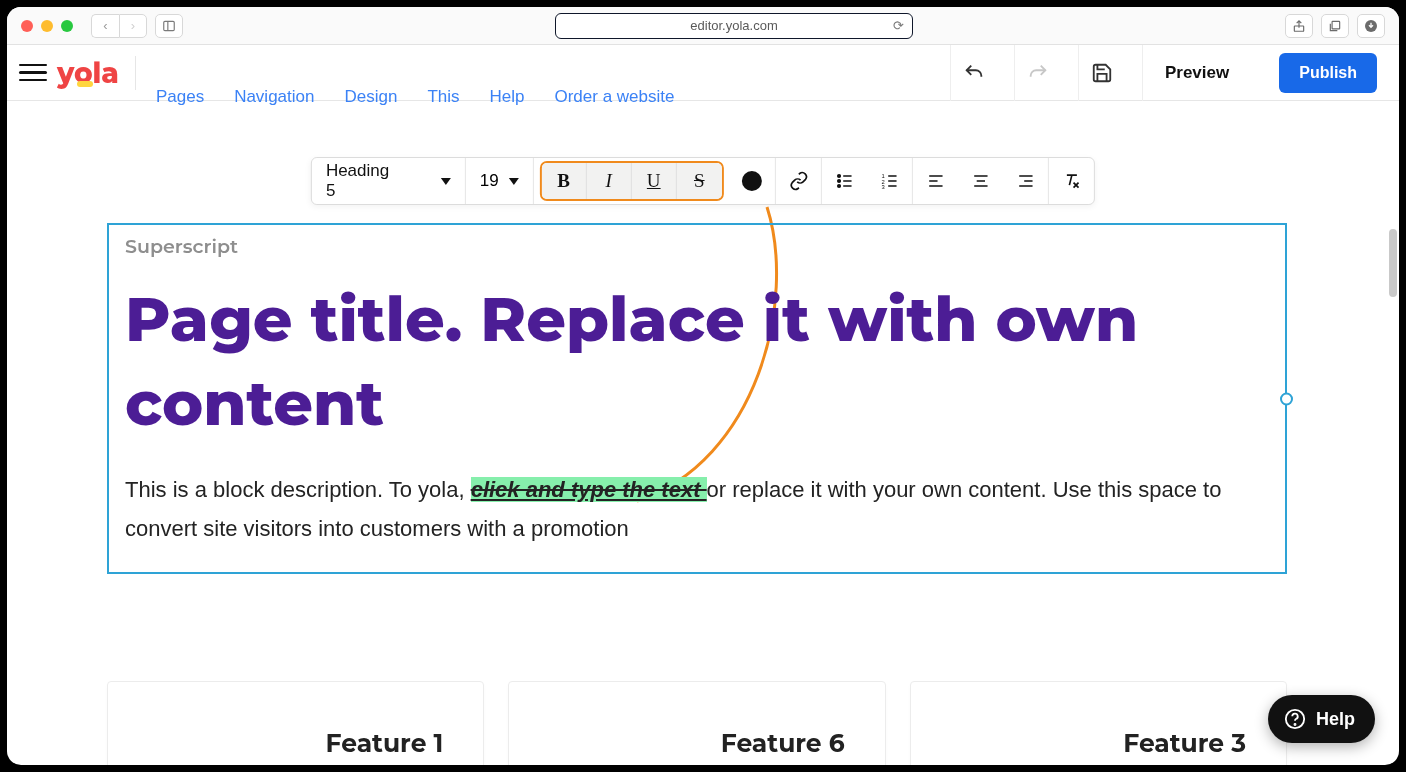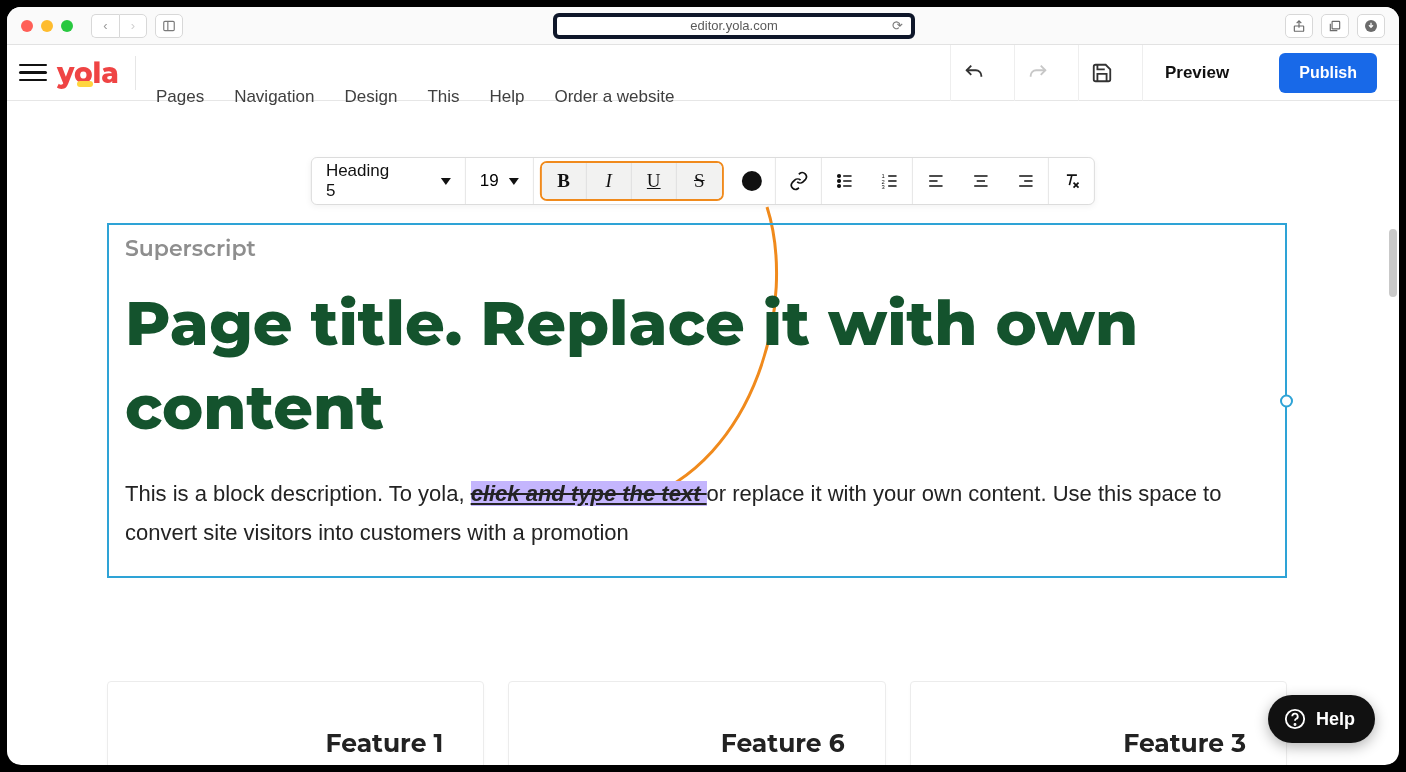"editor.yola.com" .url-bar { border: 4px solid #0f172a -> 1px solid #0f172a }
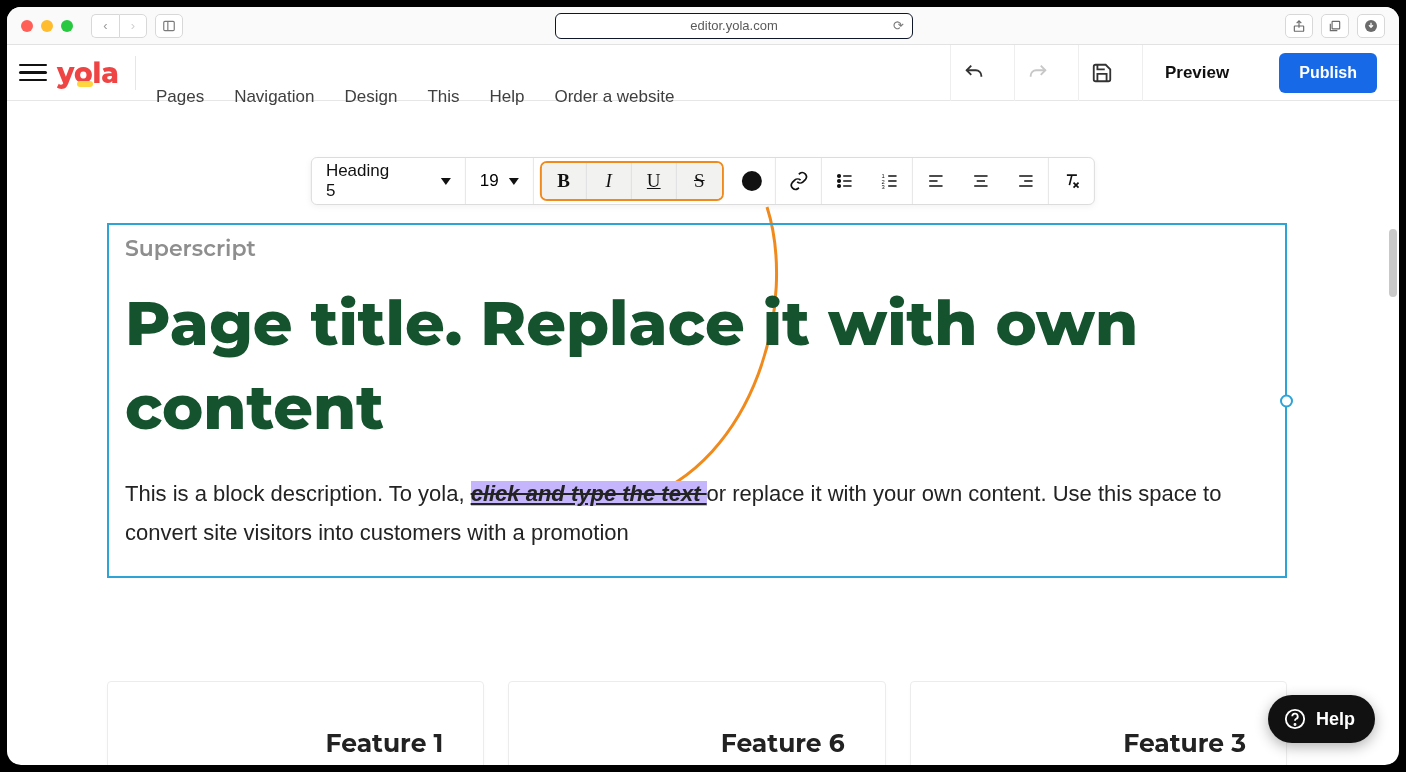"Pages" .menu a { color: #404040 -> #3b82f6 }
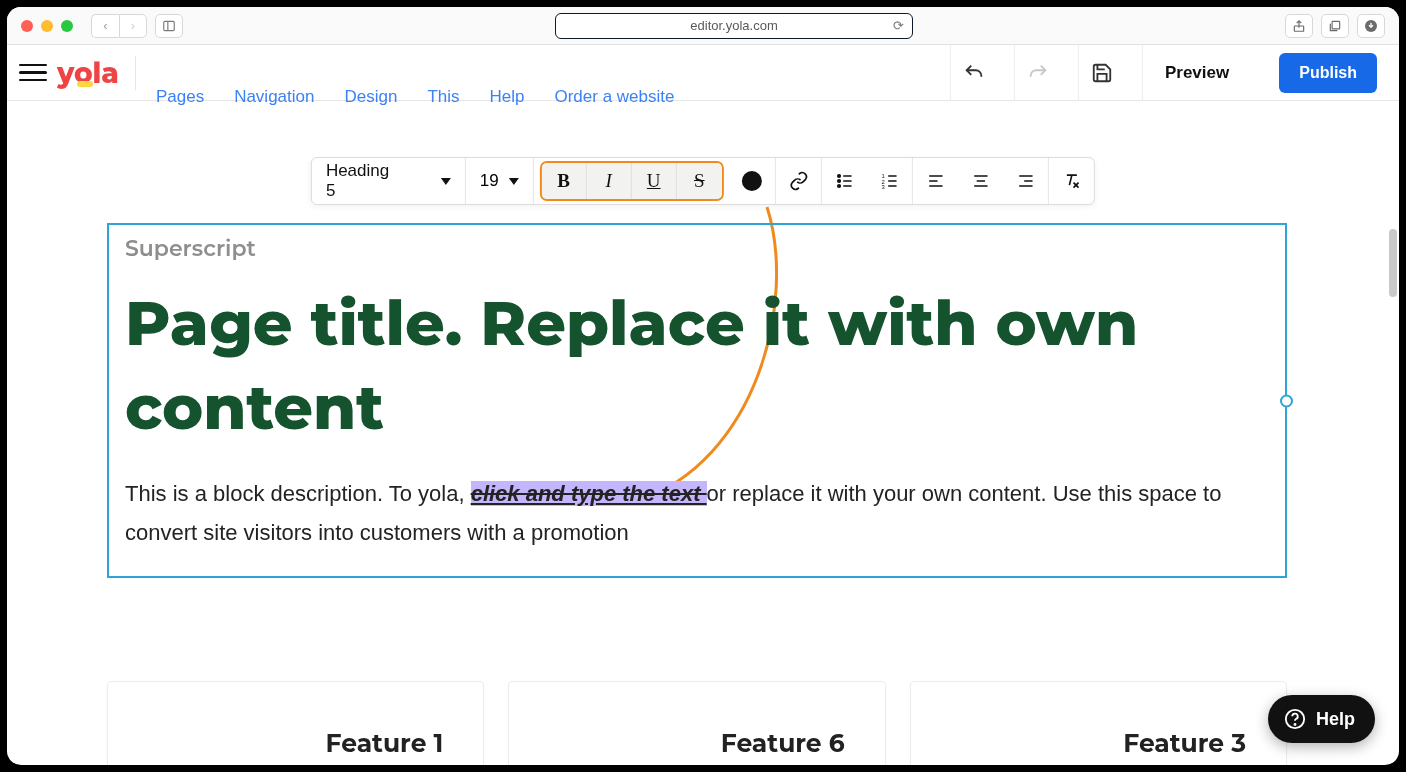"Superscript" .block-label { font-size: 22px -> 19px }
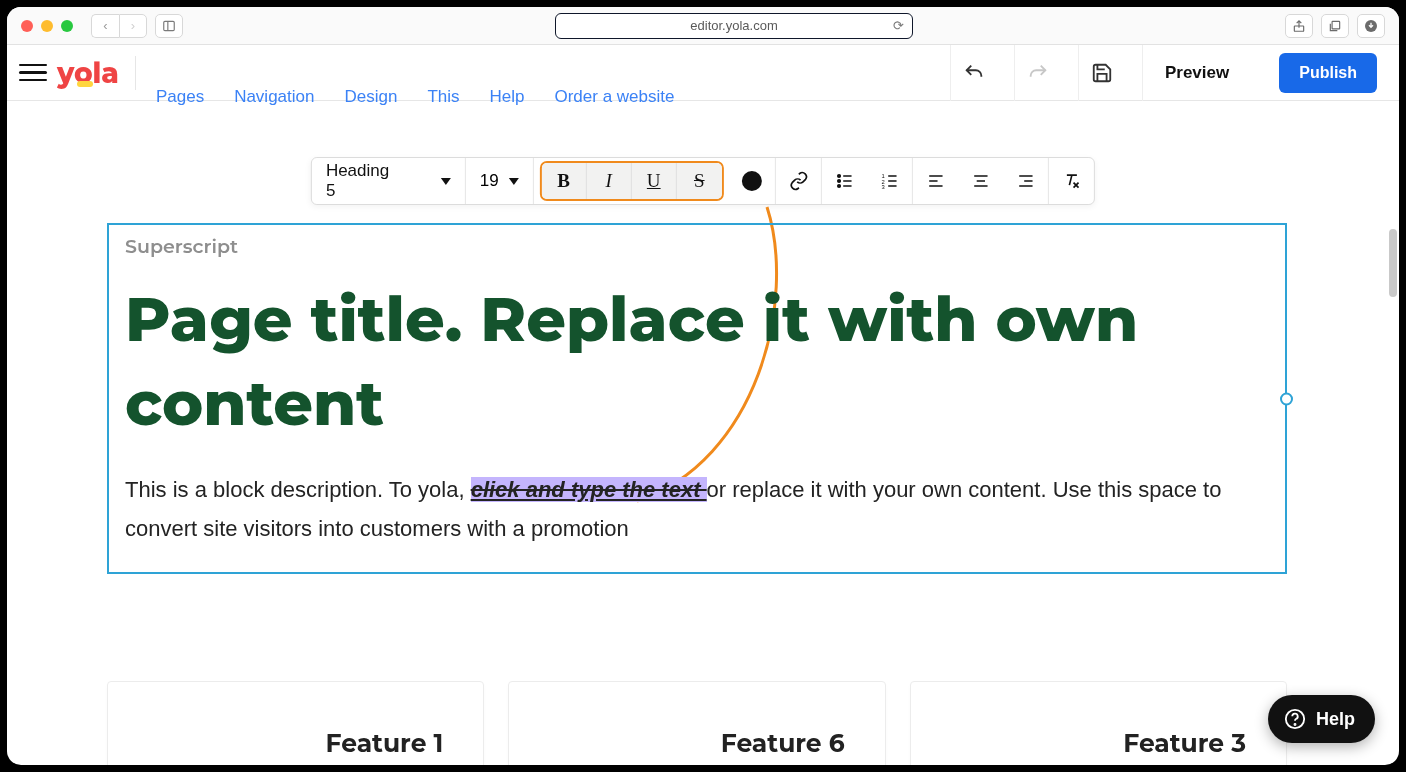"Page title. Replace it with" .page-title { color: #14532d -> #4c1d95 }
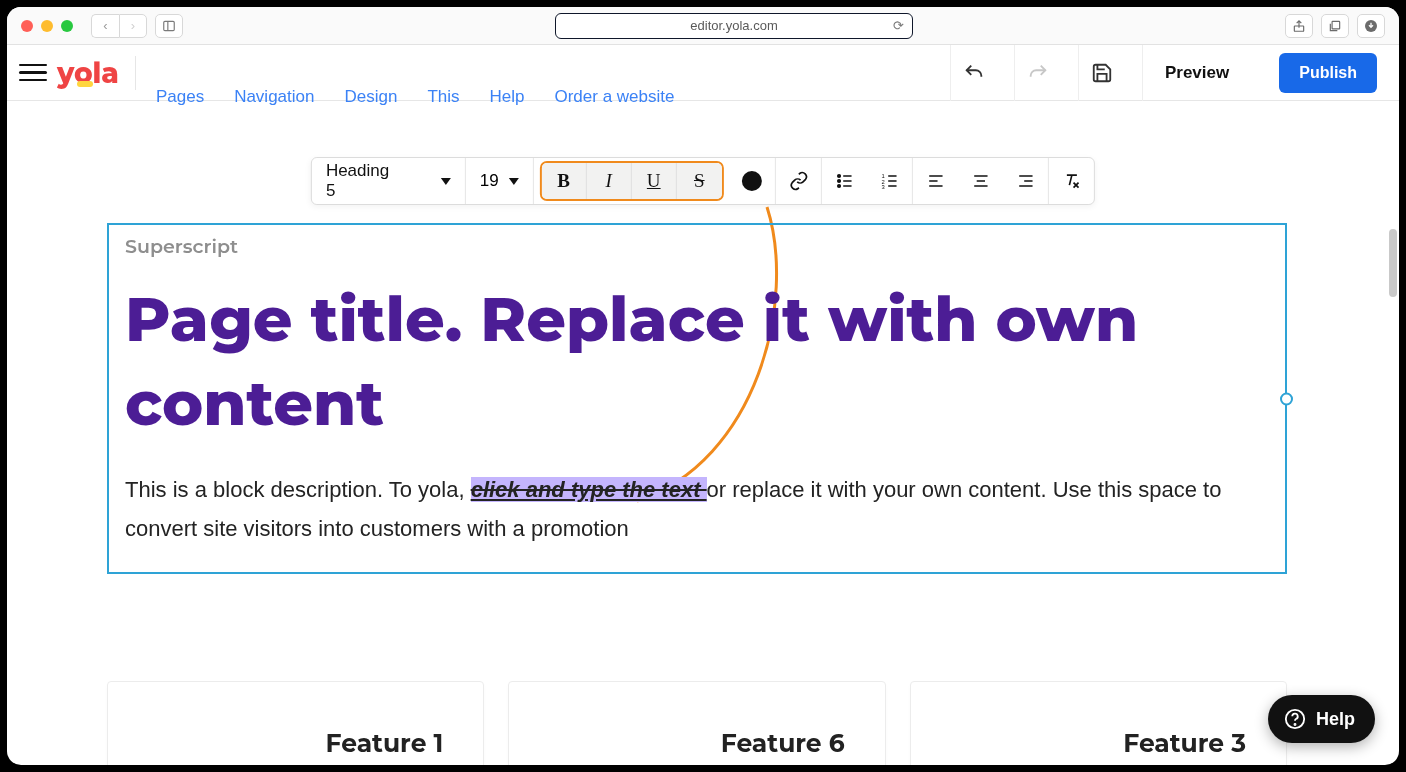"click and type the text" .sel { background: #c4b5fd -> #86efac }
